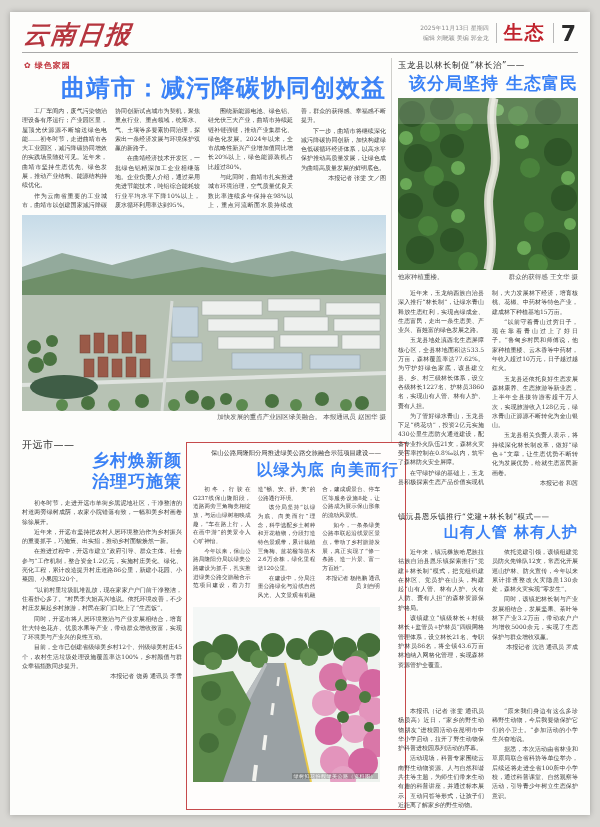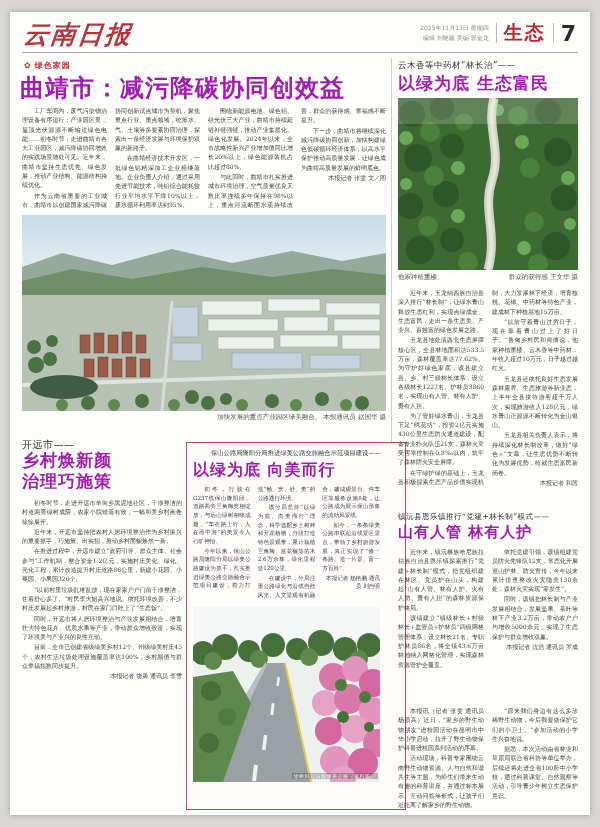"云木香等中药材“林长治”——" div.yl-kicker { text: 云木香等中药材 -> 玉龙县以林长制促 }
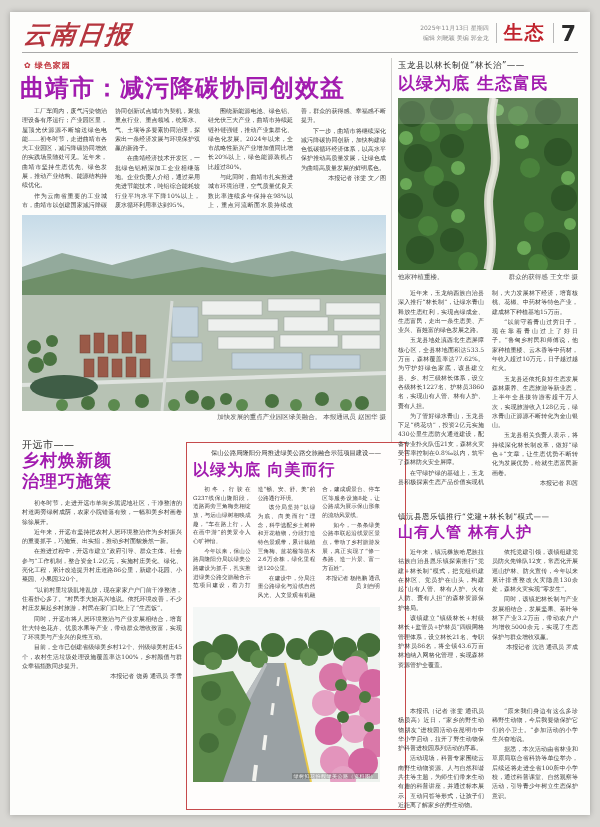"曲靖市：减污降碳协同创效益" .headline { color: #a21caf -> #3b82f6; text-align: left -> right }
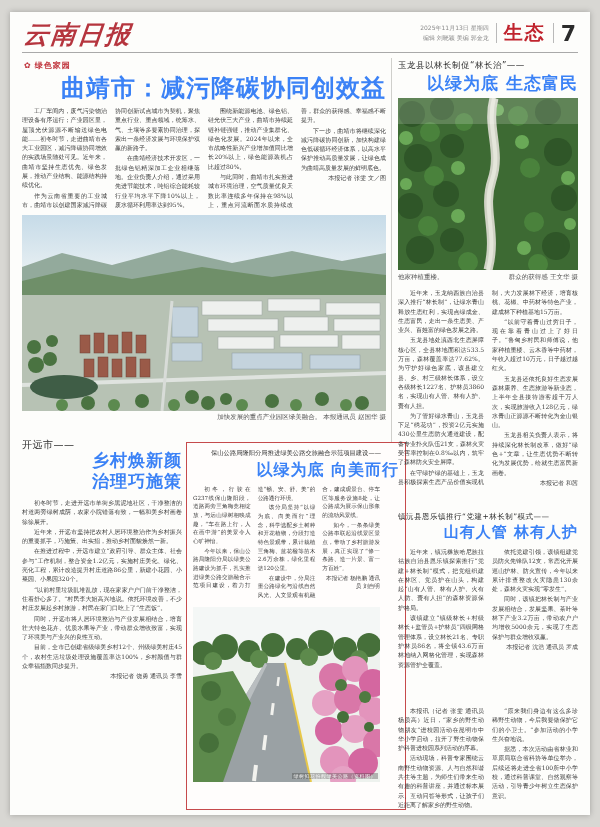"以绿为底 生态富民" div.headline { text: 以绿为底 -> 该分局坚持 }
